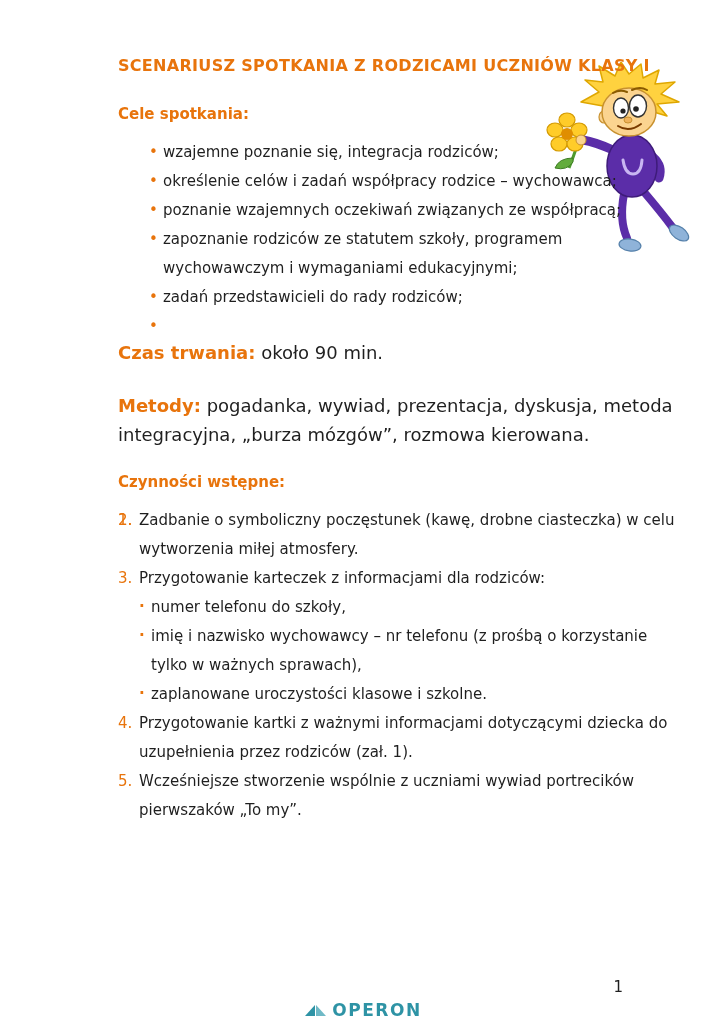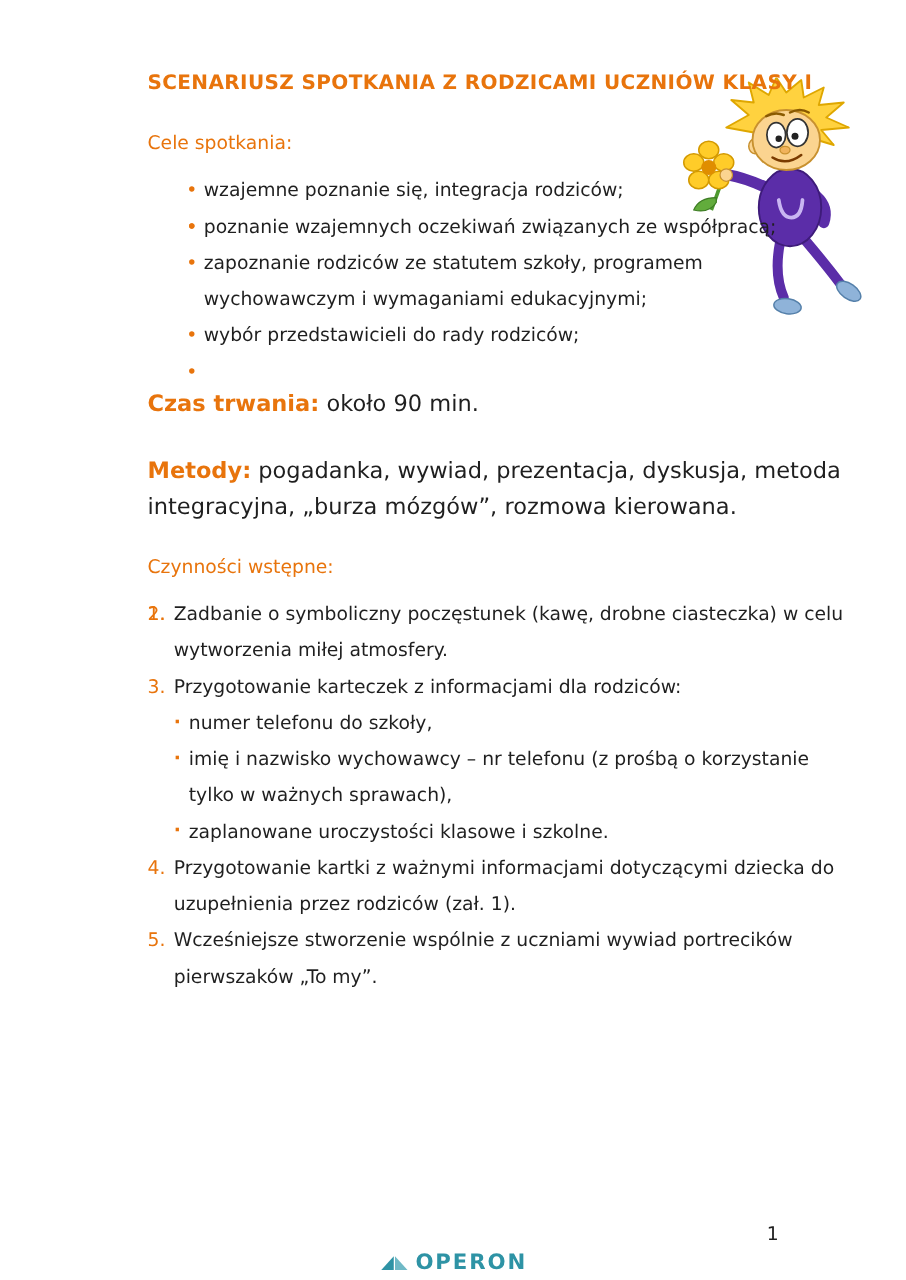"Cele spotkania:" .h2 { font-weight: normal -> bold }
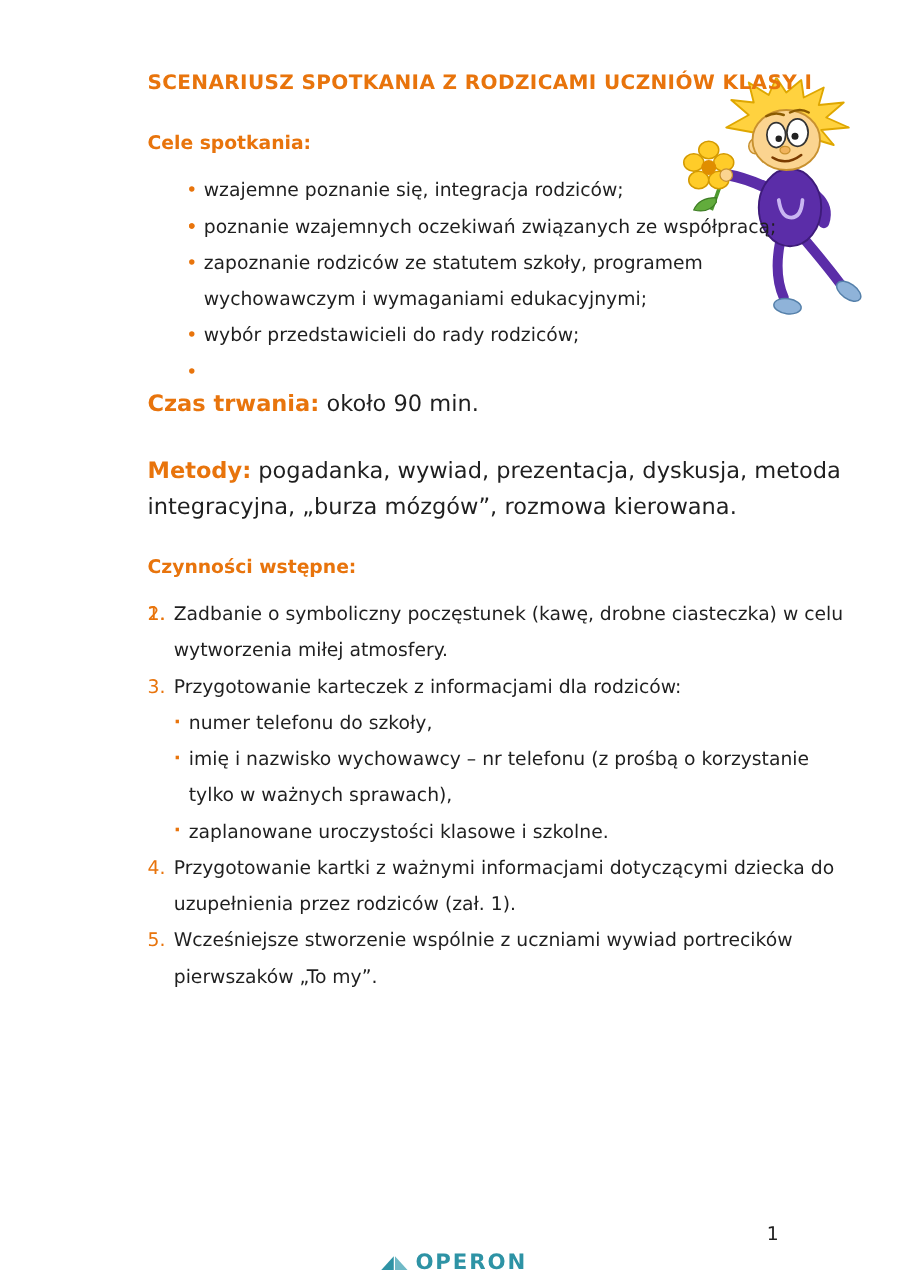"określenie celów i zadań współpracy" span { html: none -> <span>określenie celów i zadań współpracy rodzice – wychowawca;</span> }
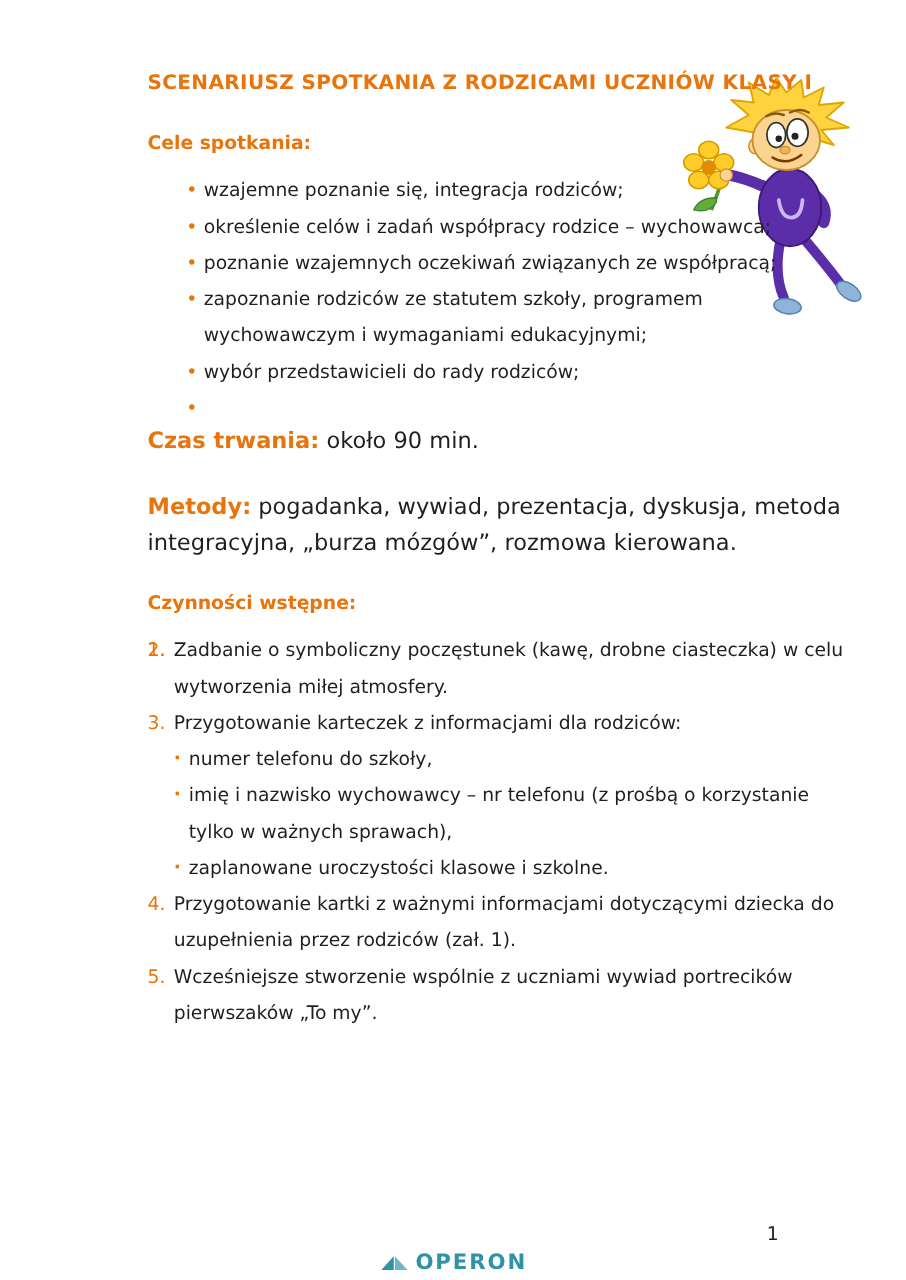"wybór przedstawicieli do rady rodziców;" span { text: wybór -> zadań }
